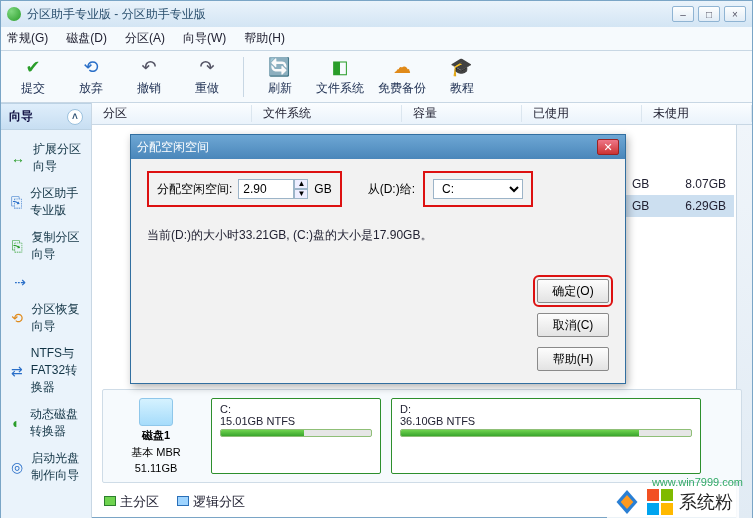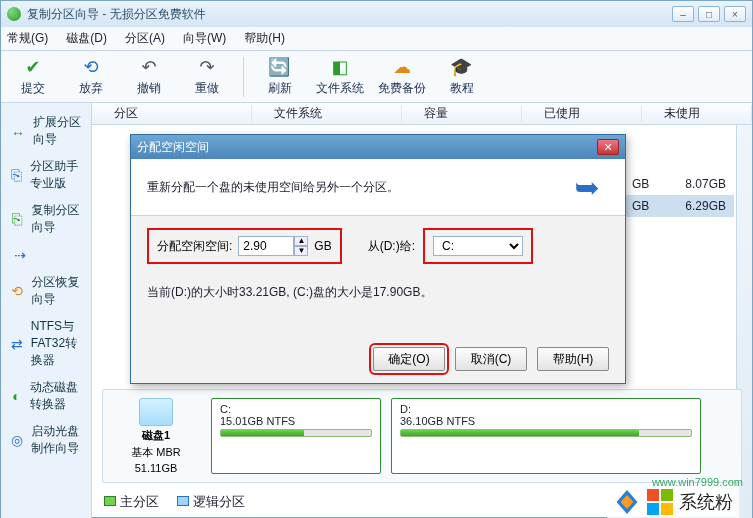"复制分区向导 - 无损分区免费软件" div.title { text: 复制分区向导 - 无损分区免费软件 -> 分区助手专业版 - 分区助手专业版 }
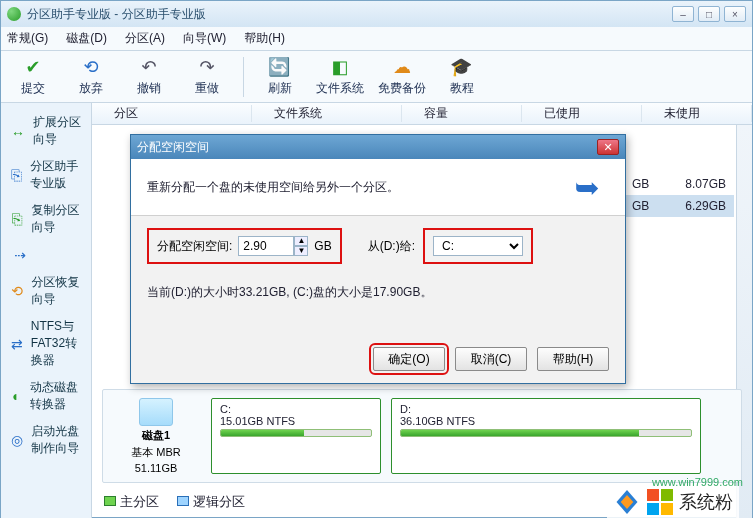"向导" div.panel-head { html: none -> <div> <span>向导</span> <span>˄</span> </div> }
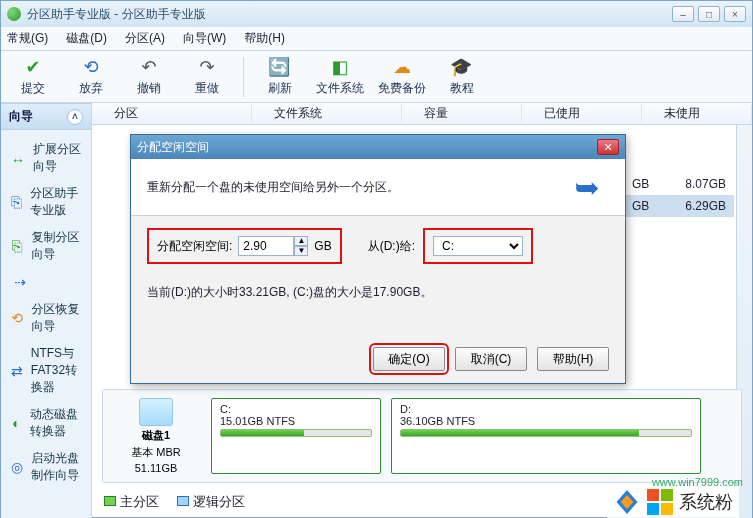"分区" .tblhead div { padding: 0 22px -> 0 11px }
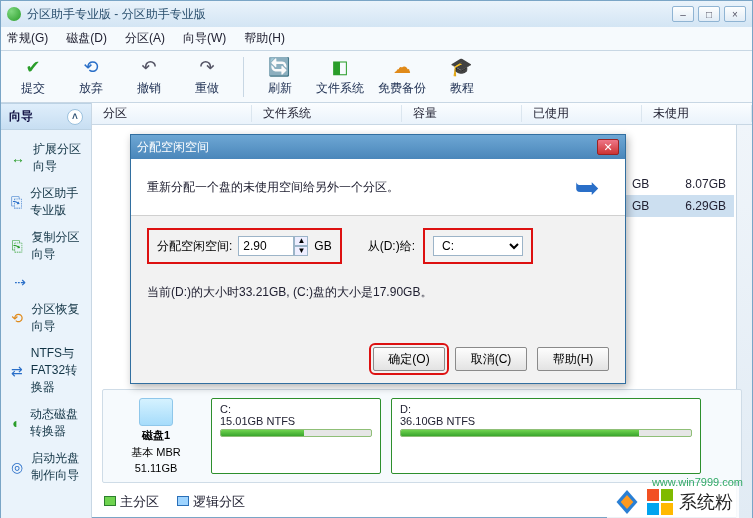"重新分配一个盘的未使用空间给另外一个分区。" div.dlg-head { html: <div> <div>重新分配一个盘的未使用空间给另外一个分区。</div> <div>➥</div> </div> -> none }
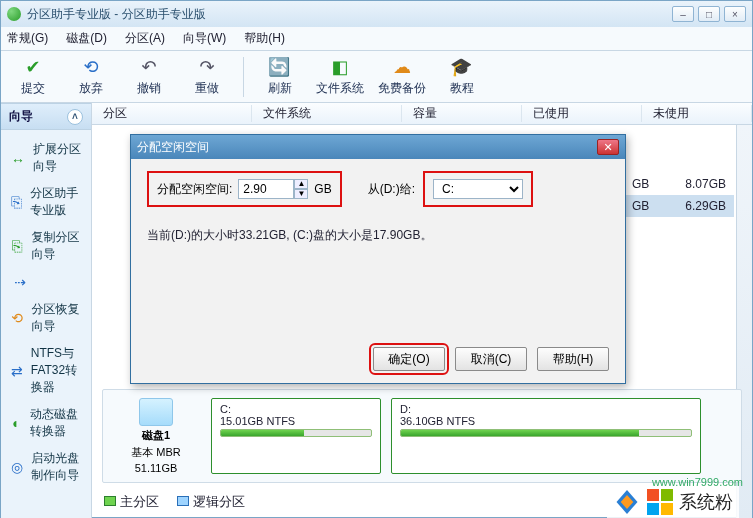"确定(O)" .dlg-btns { flex-direction: none -> column }
